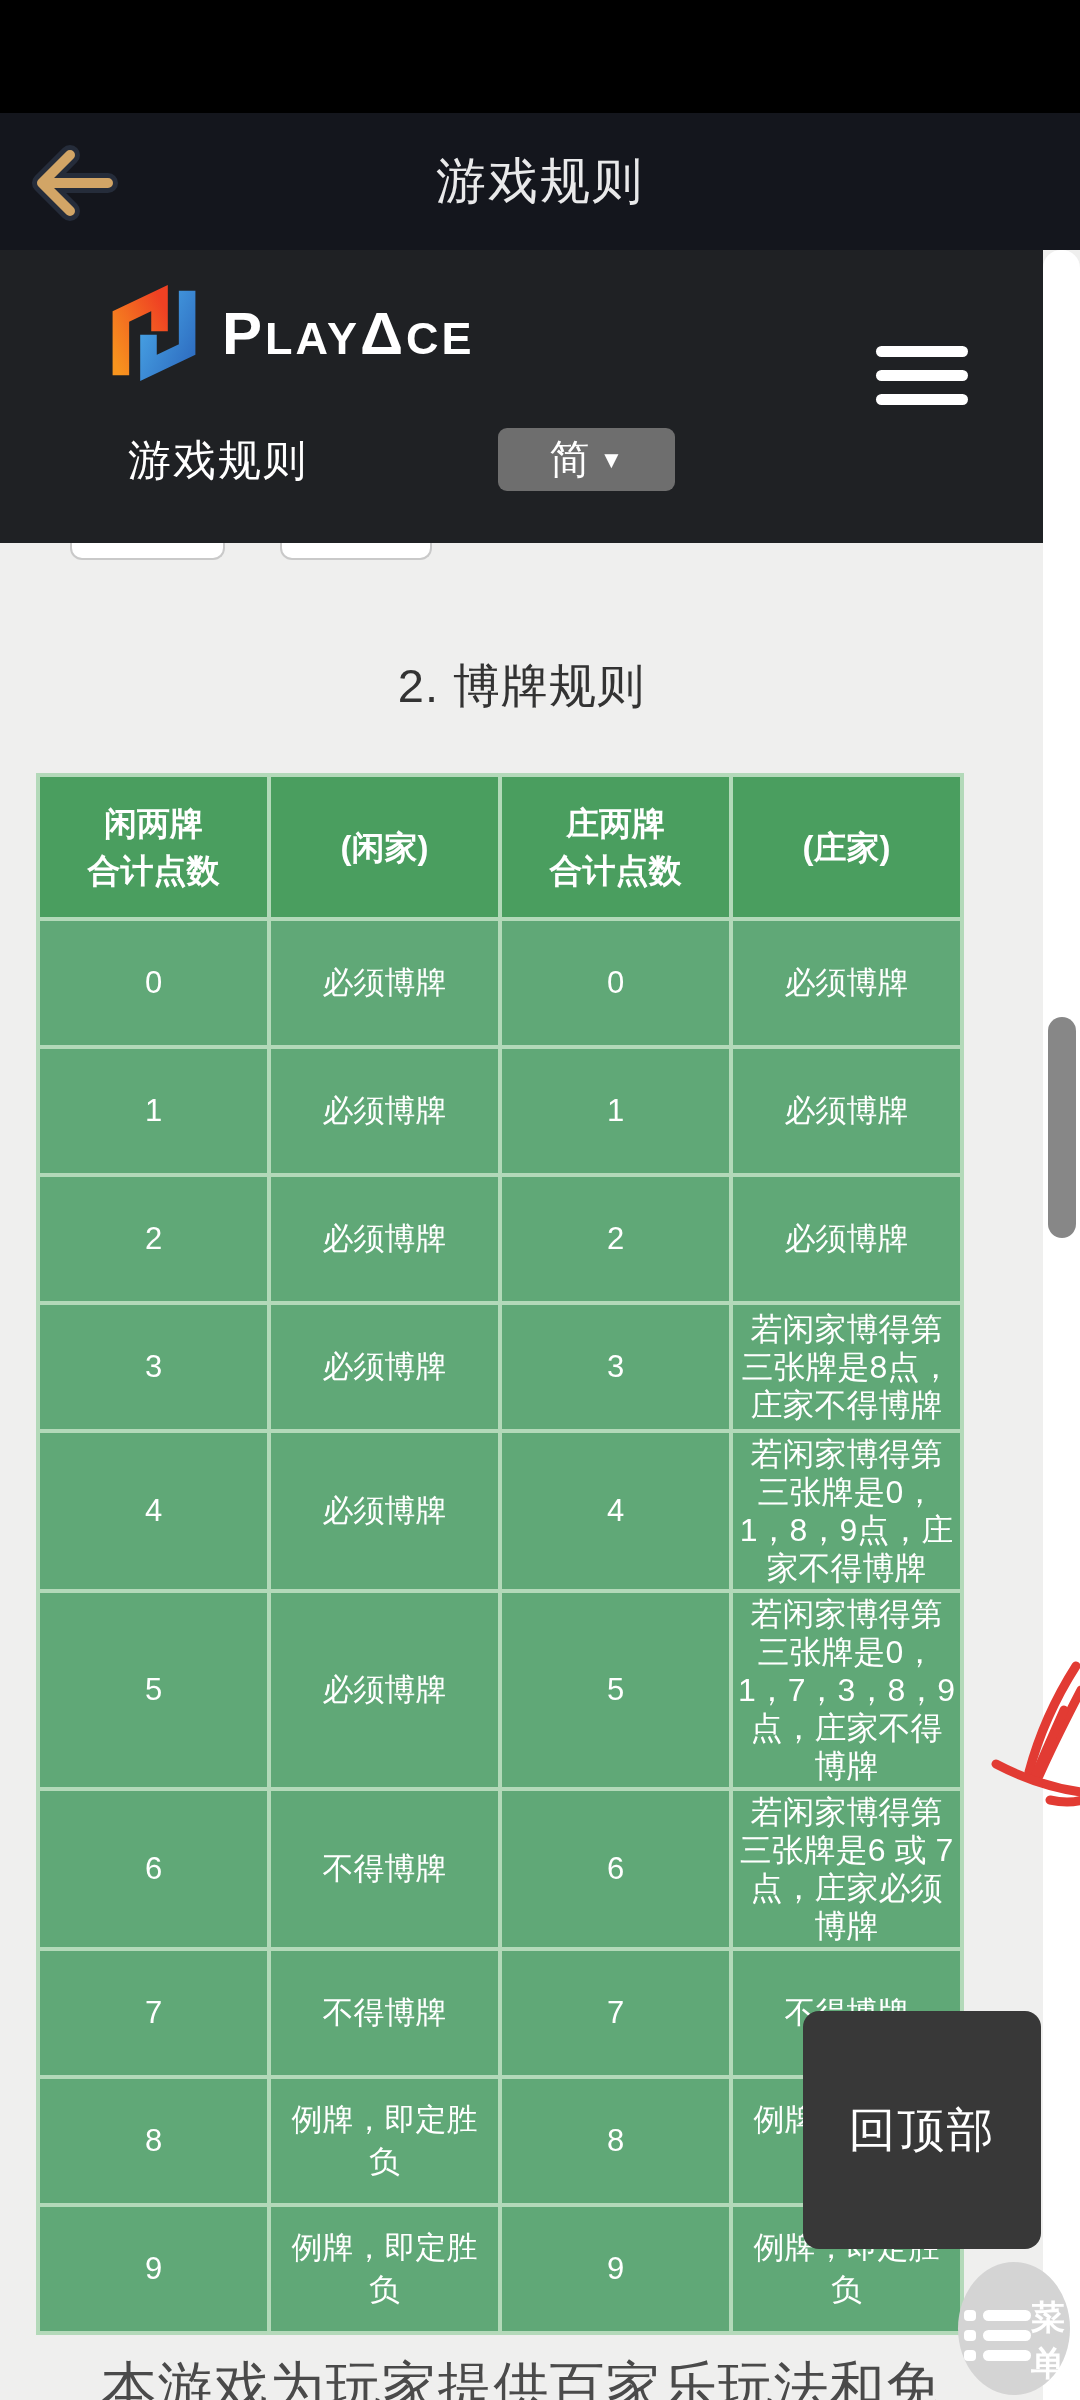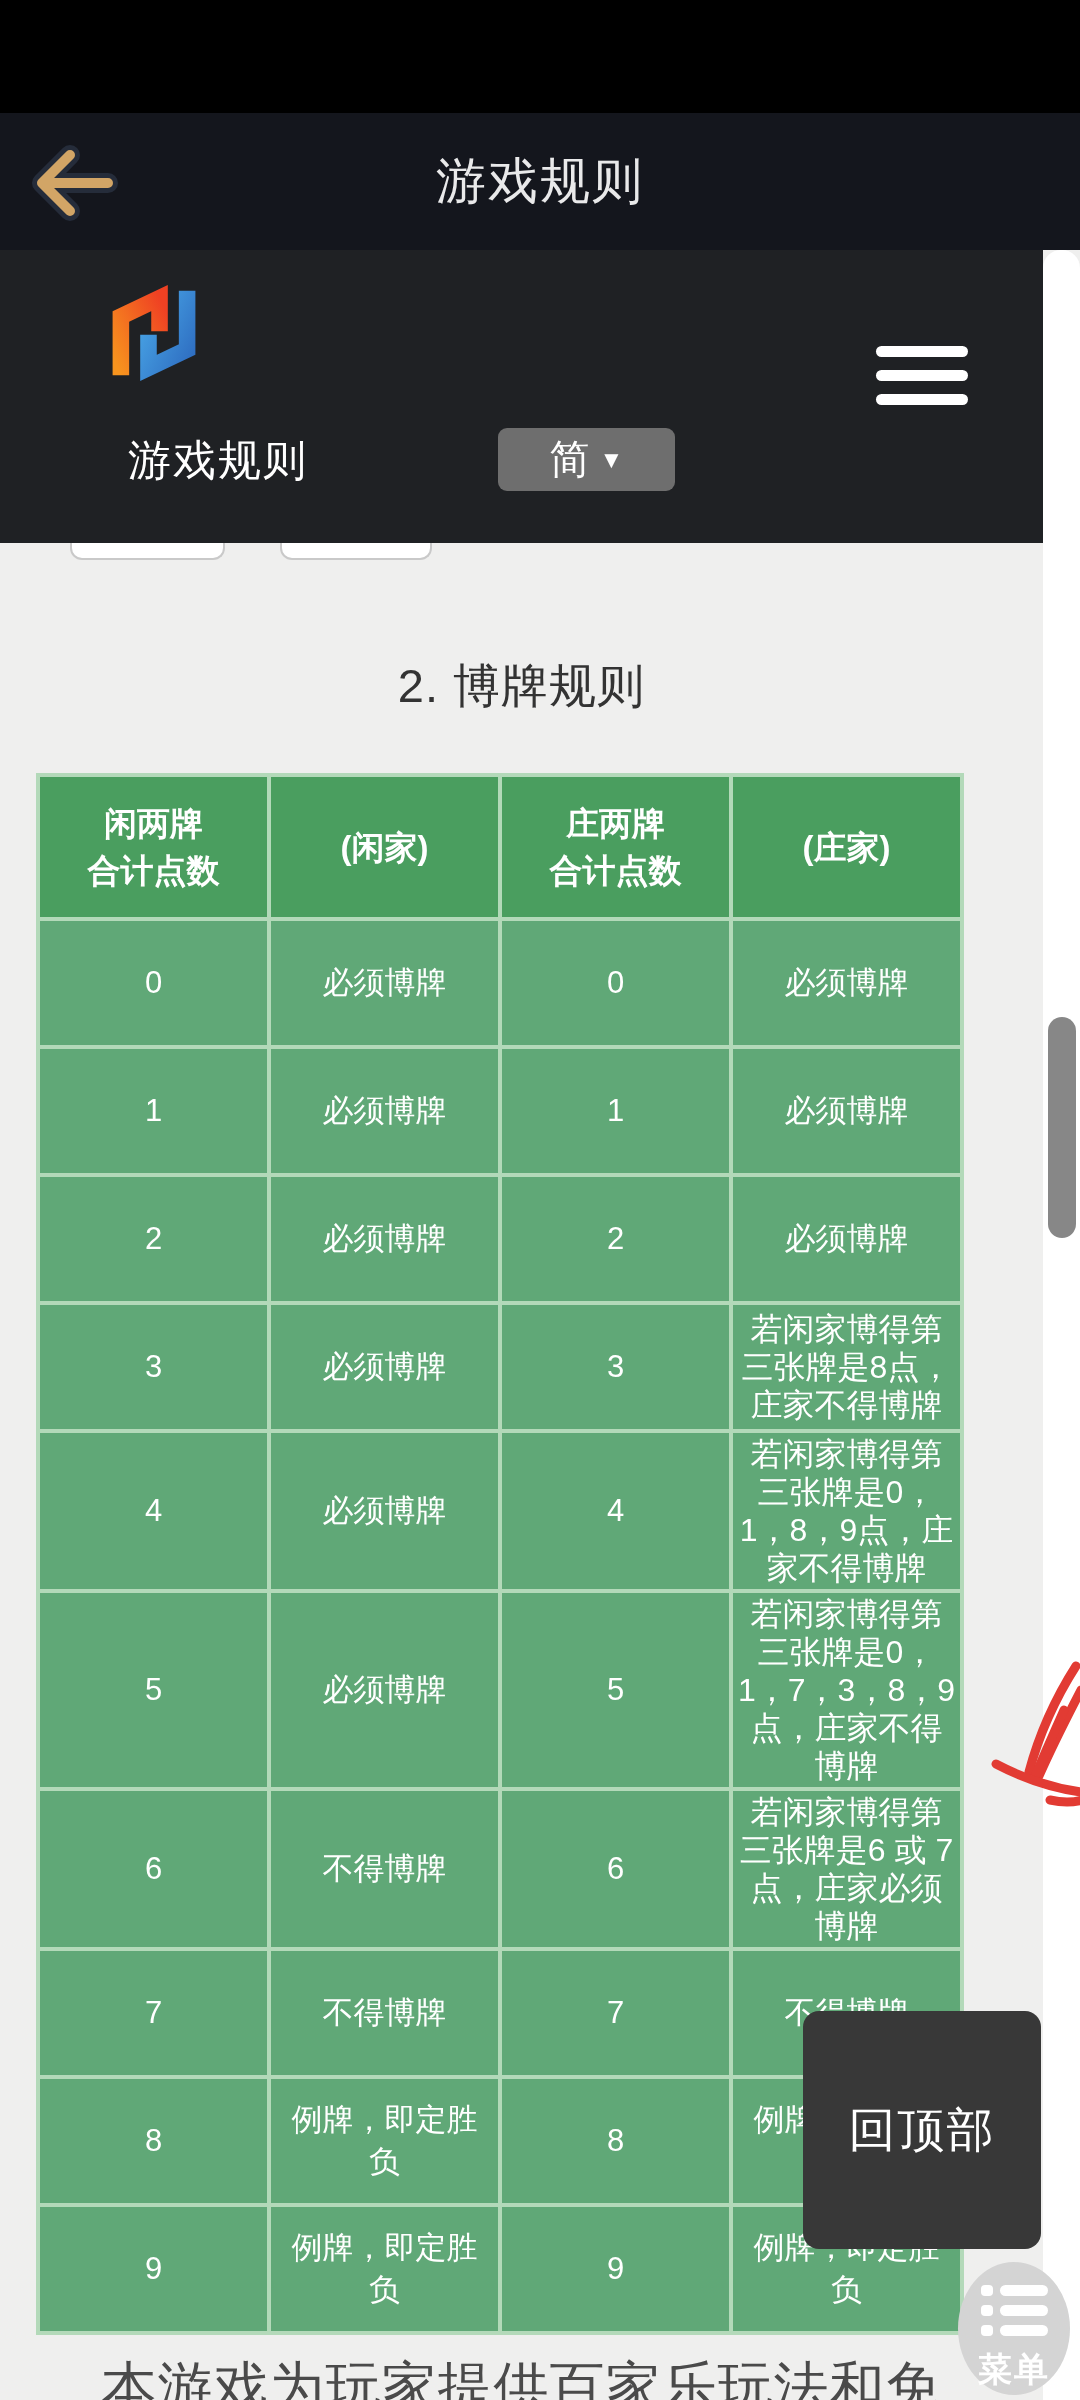"PLAYΔCE" span.word { html: none -> <span><span>P</span><span>LAY</span><span>Δ</span><span>CE</span></span> }
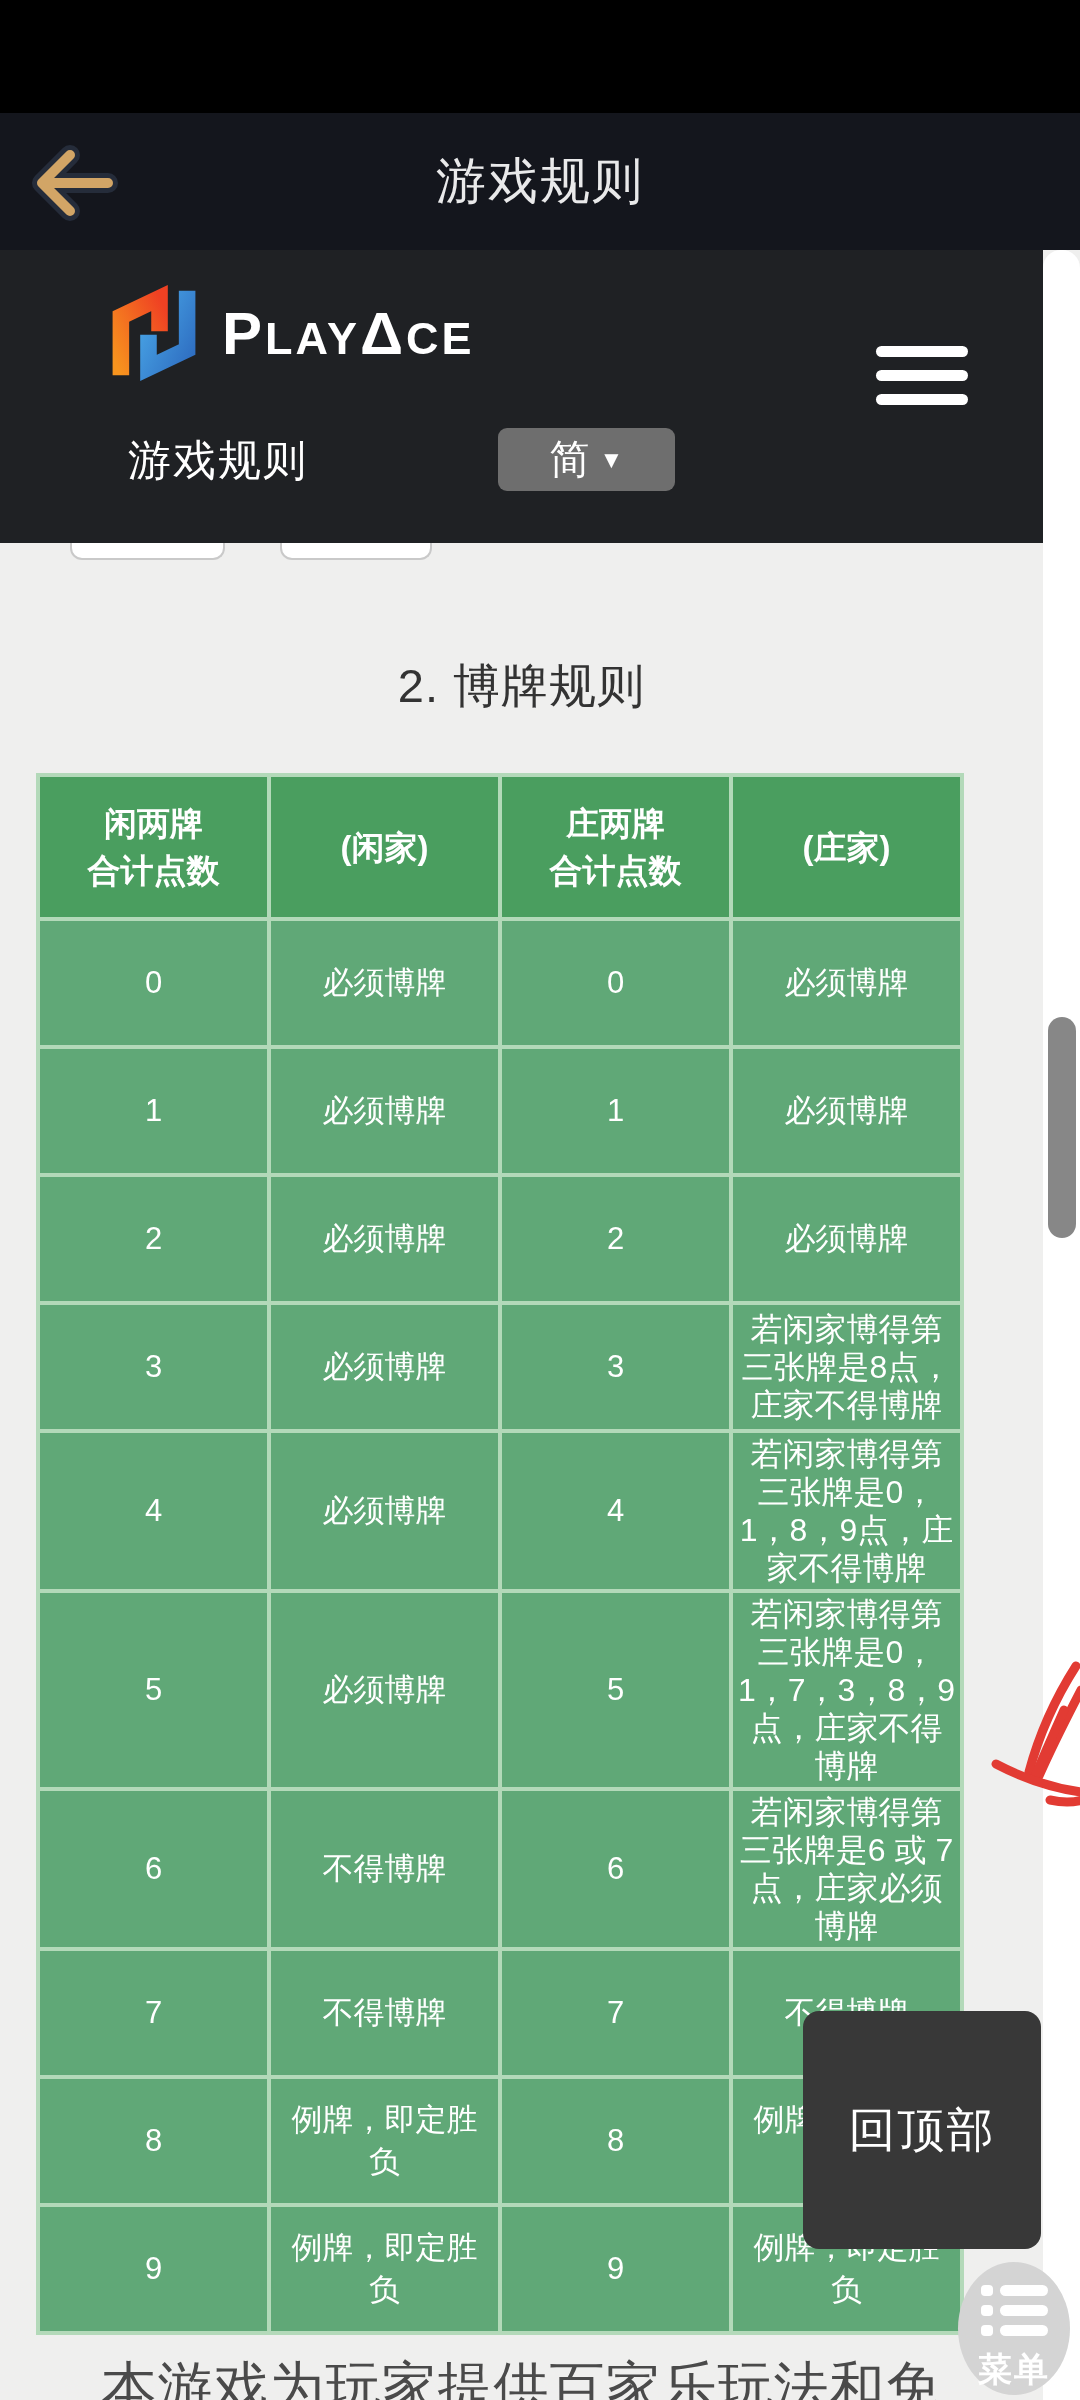"菜单" #floating-menu { flex-direction: column -> row }
